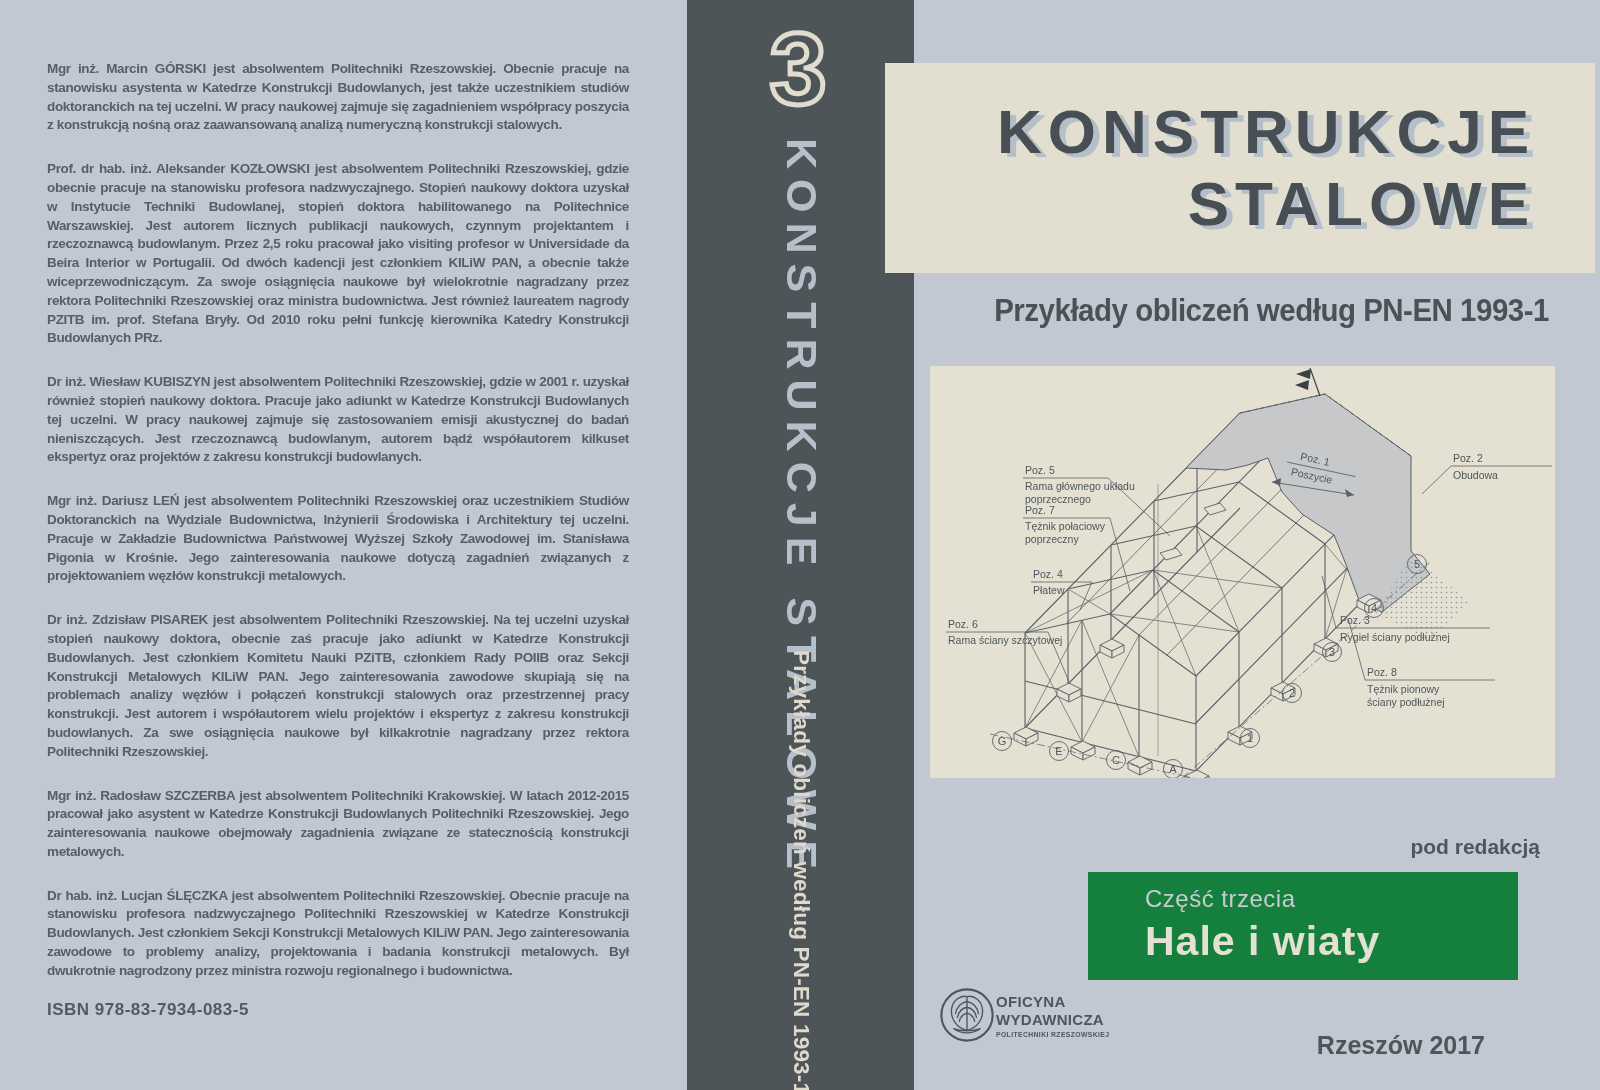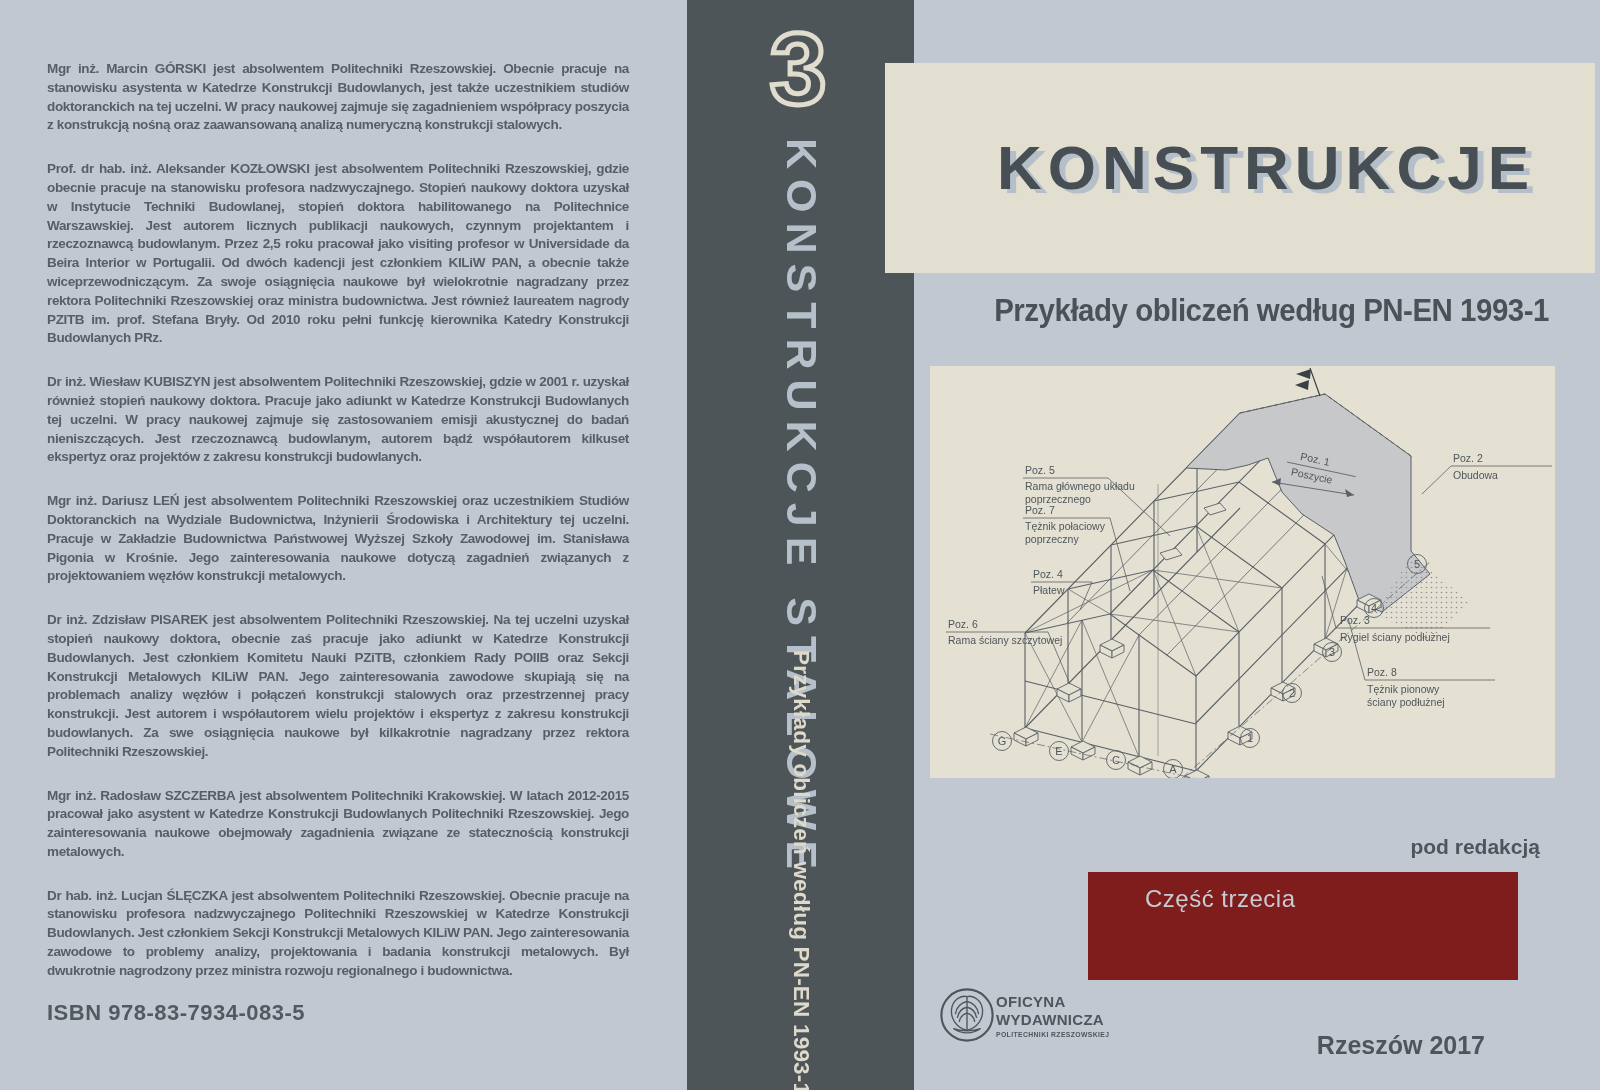"STALOWE" div.title-line { html: none -> <div>STALOWE</div> }
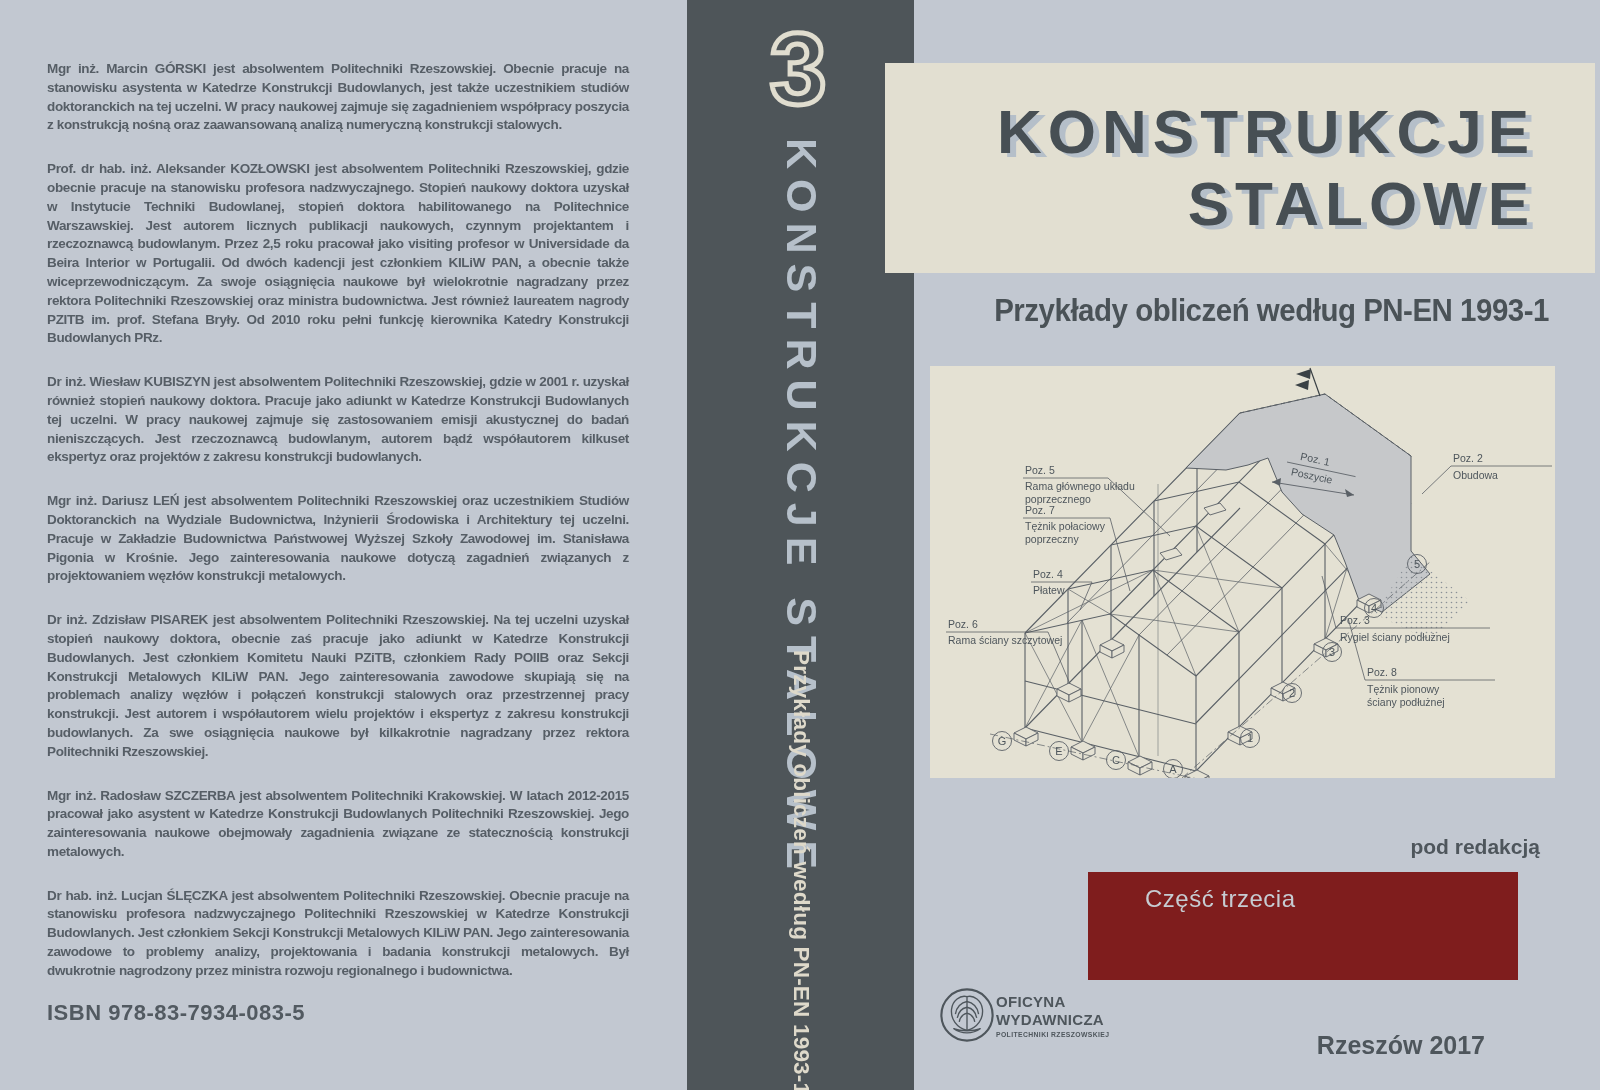"Część trzecia" #part-box { background: #7f1d1d -> #15803d }
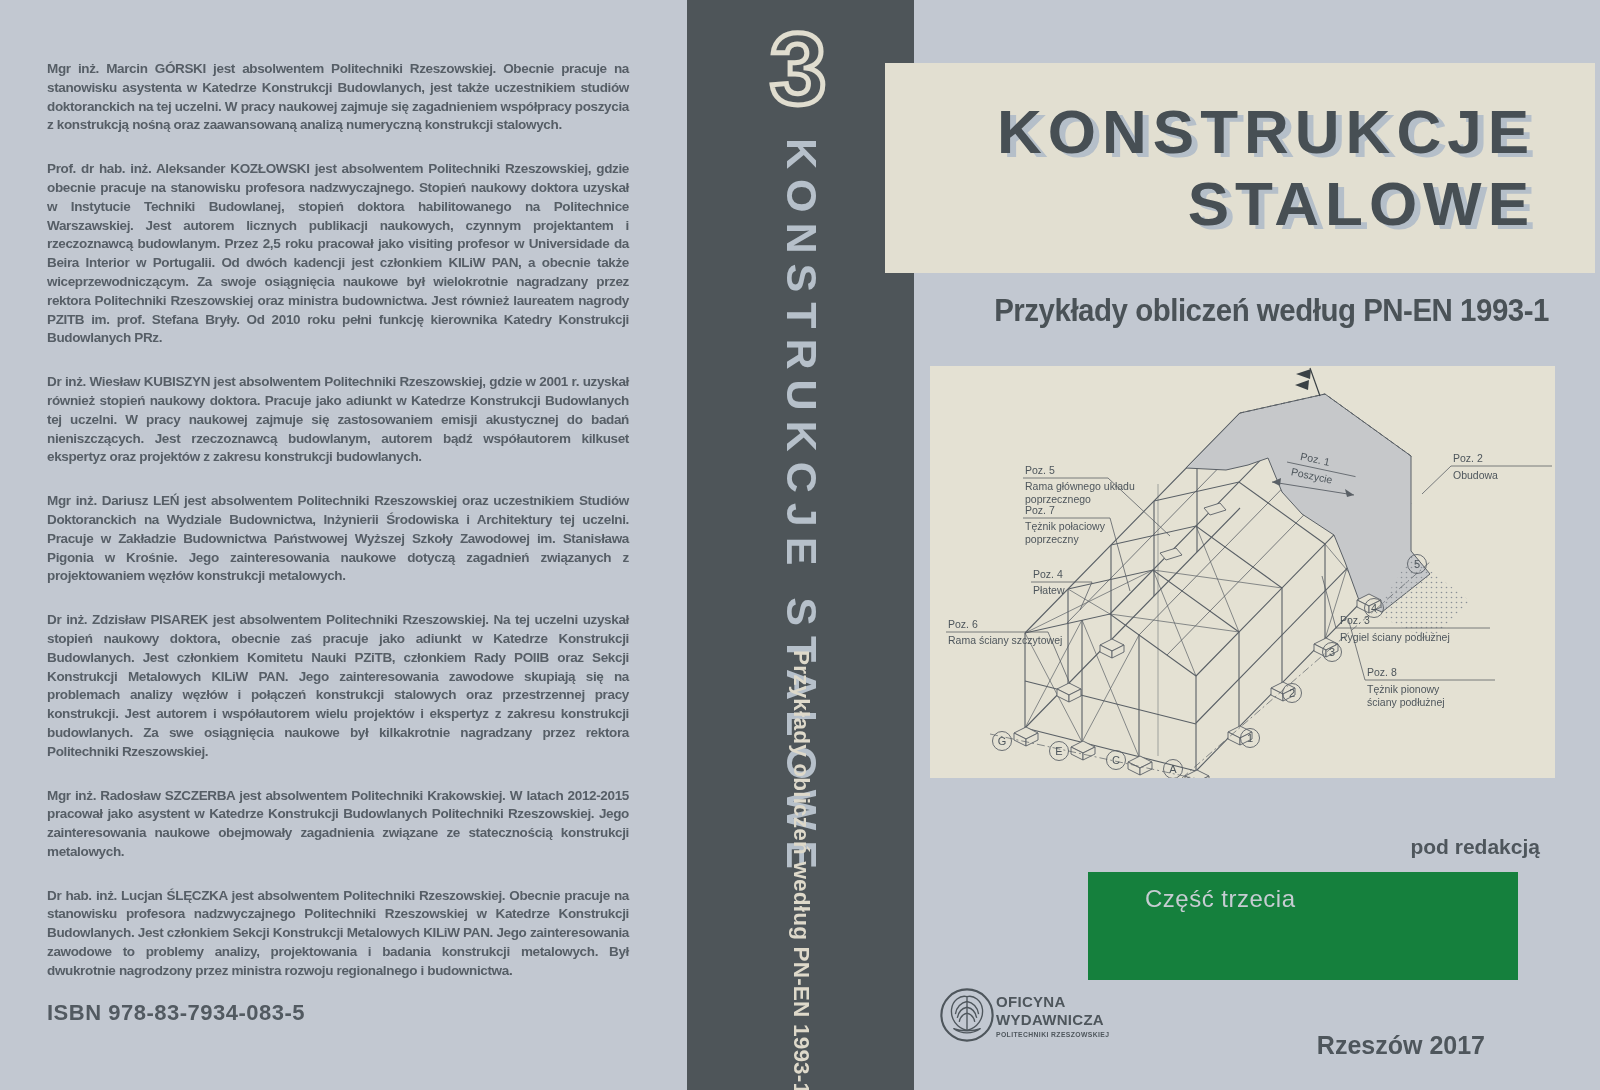"Hale i wiaty" div { html: none -> <div>Hale i wiaty</div> }
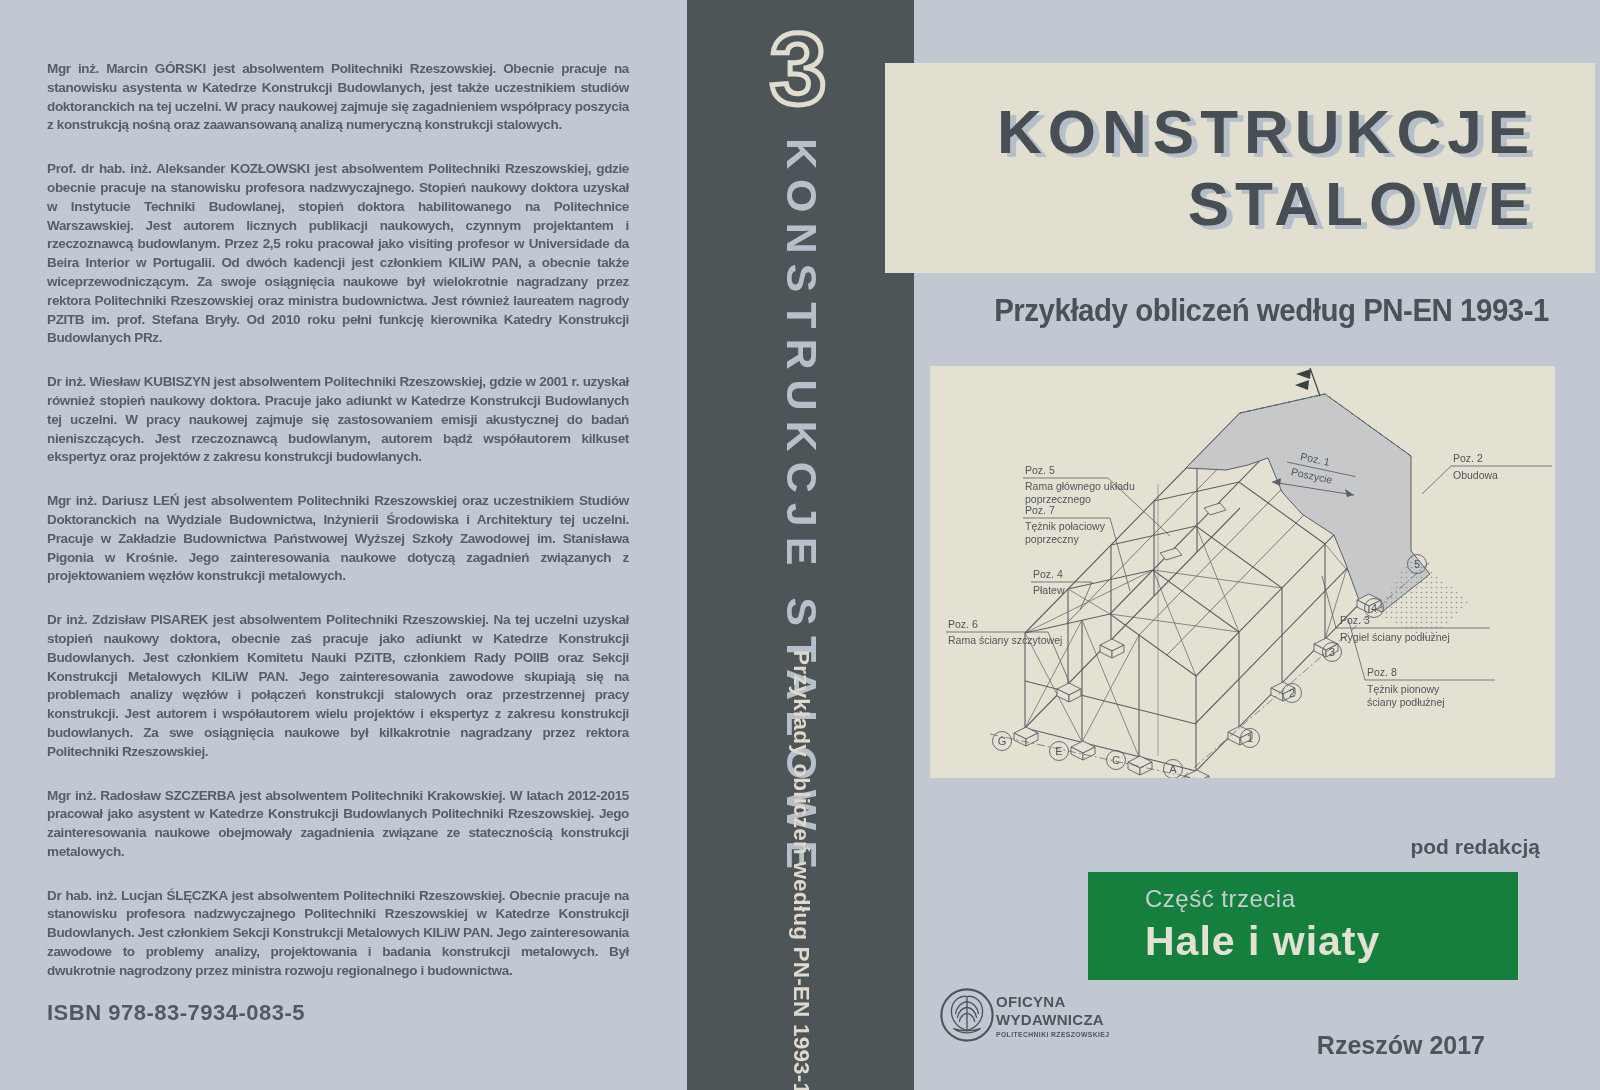"ISBN 978-83-7934-083-5" #isbn { font-size: 22px -> 17px }
